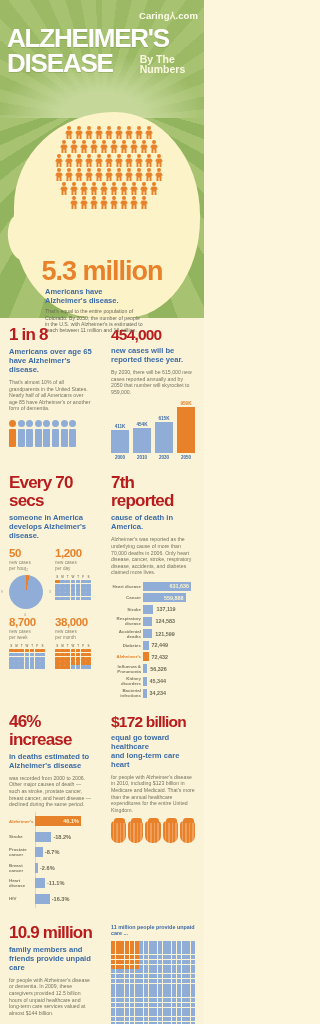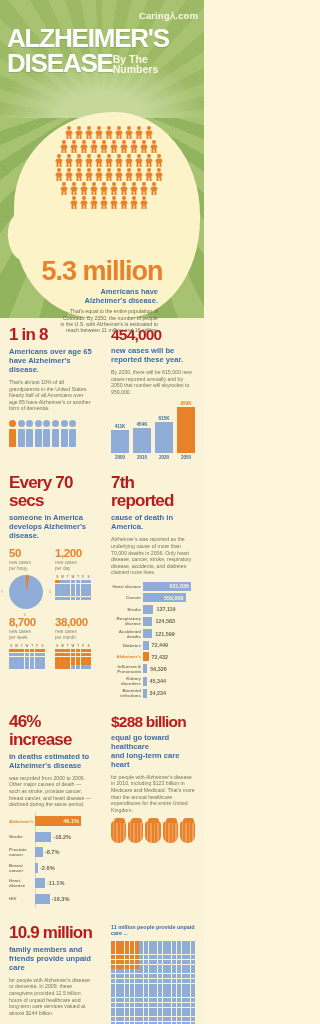"By The" .subt { margin-left: none -> 27px }
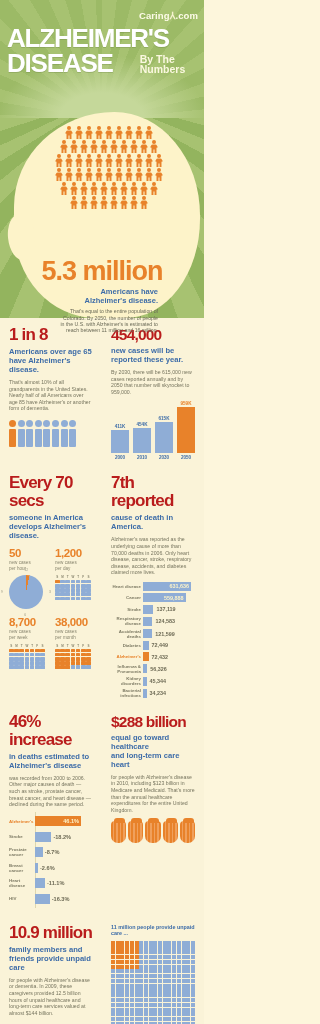"Americans have Alzheimer's disease." .hl { left: 58px -> 45px; text-align: right -> none }
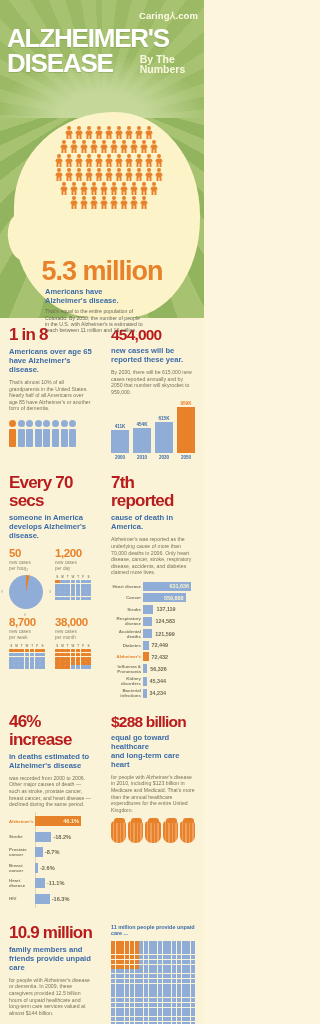"$288 billion" div.bigorange { text: $288 -> $172 }
